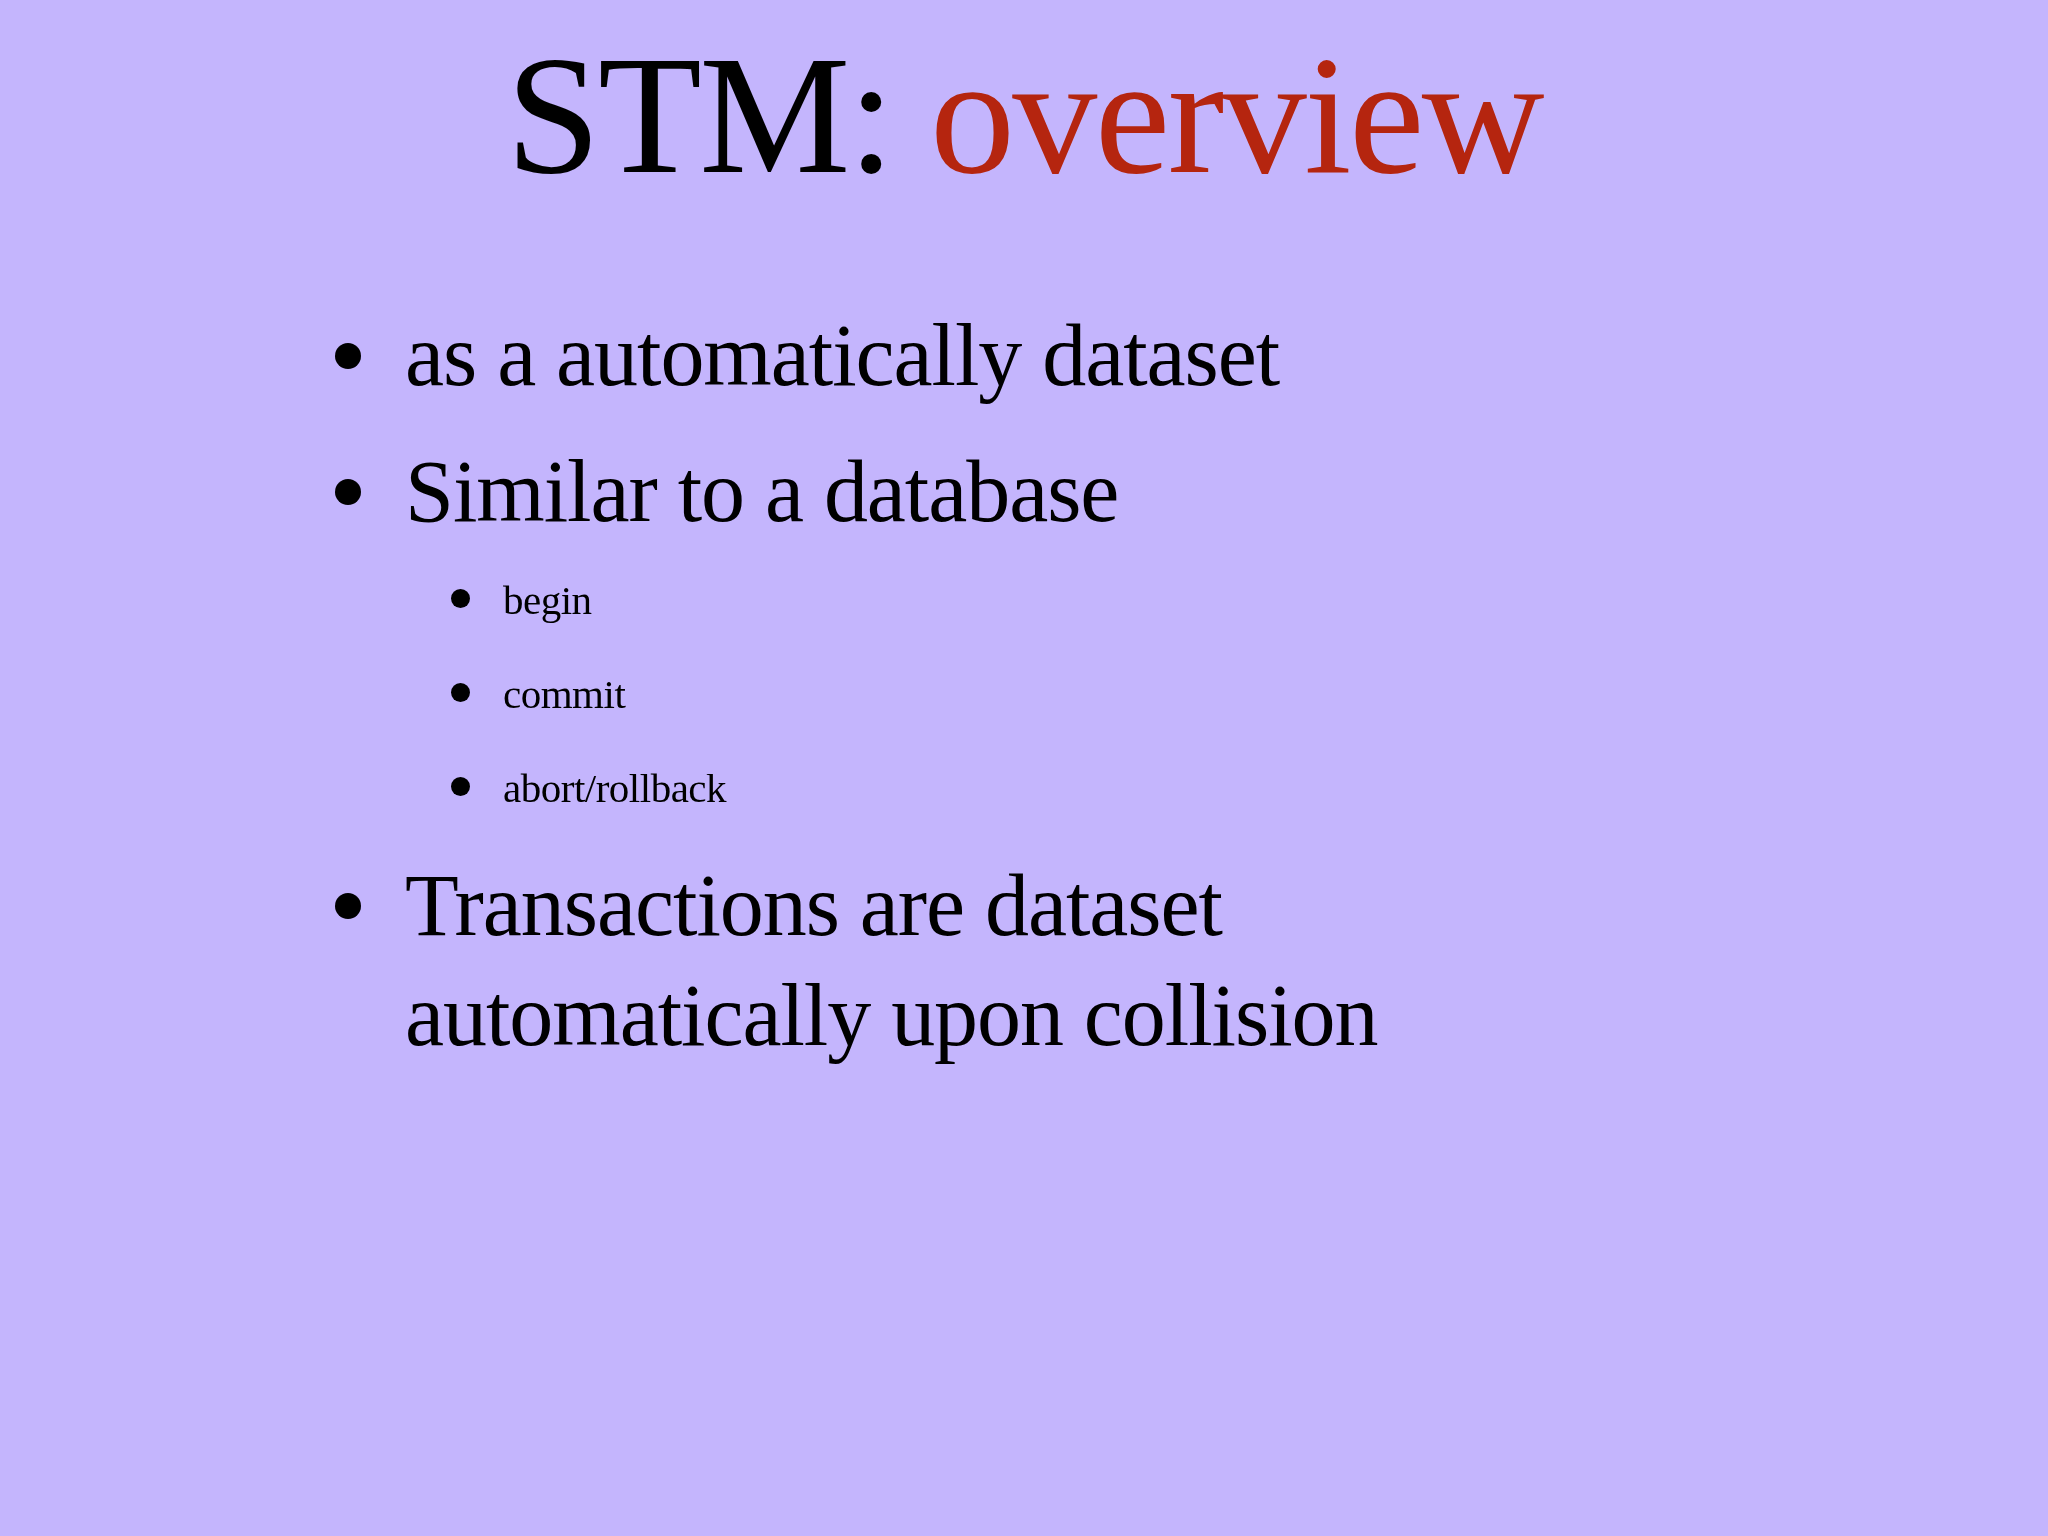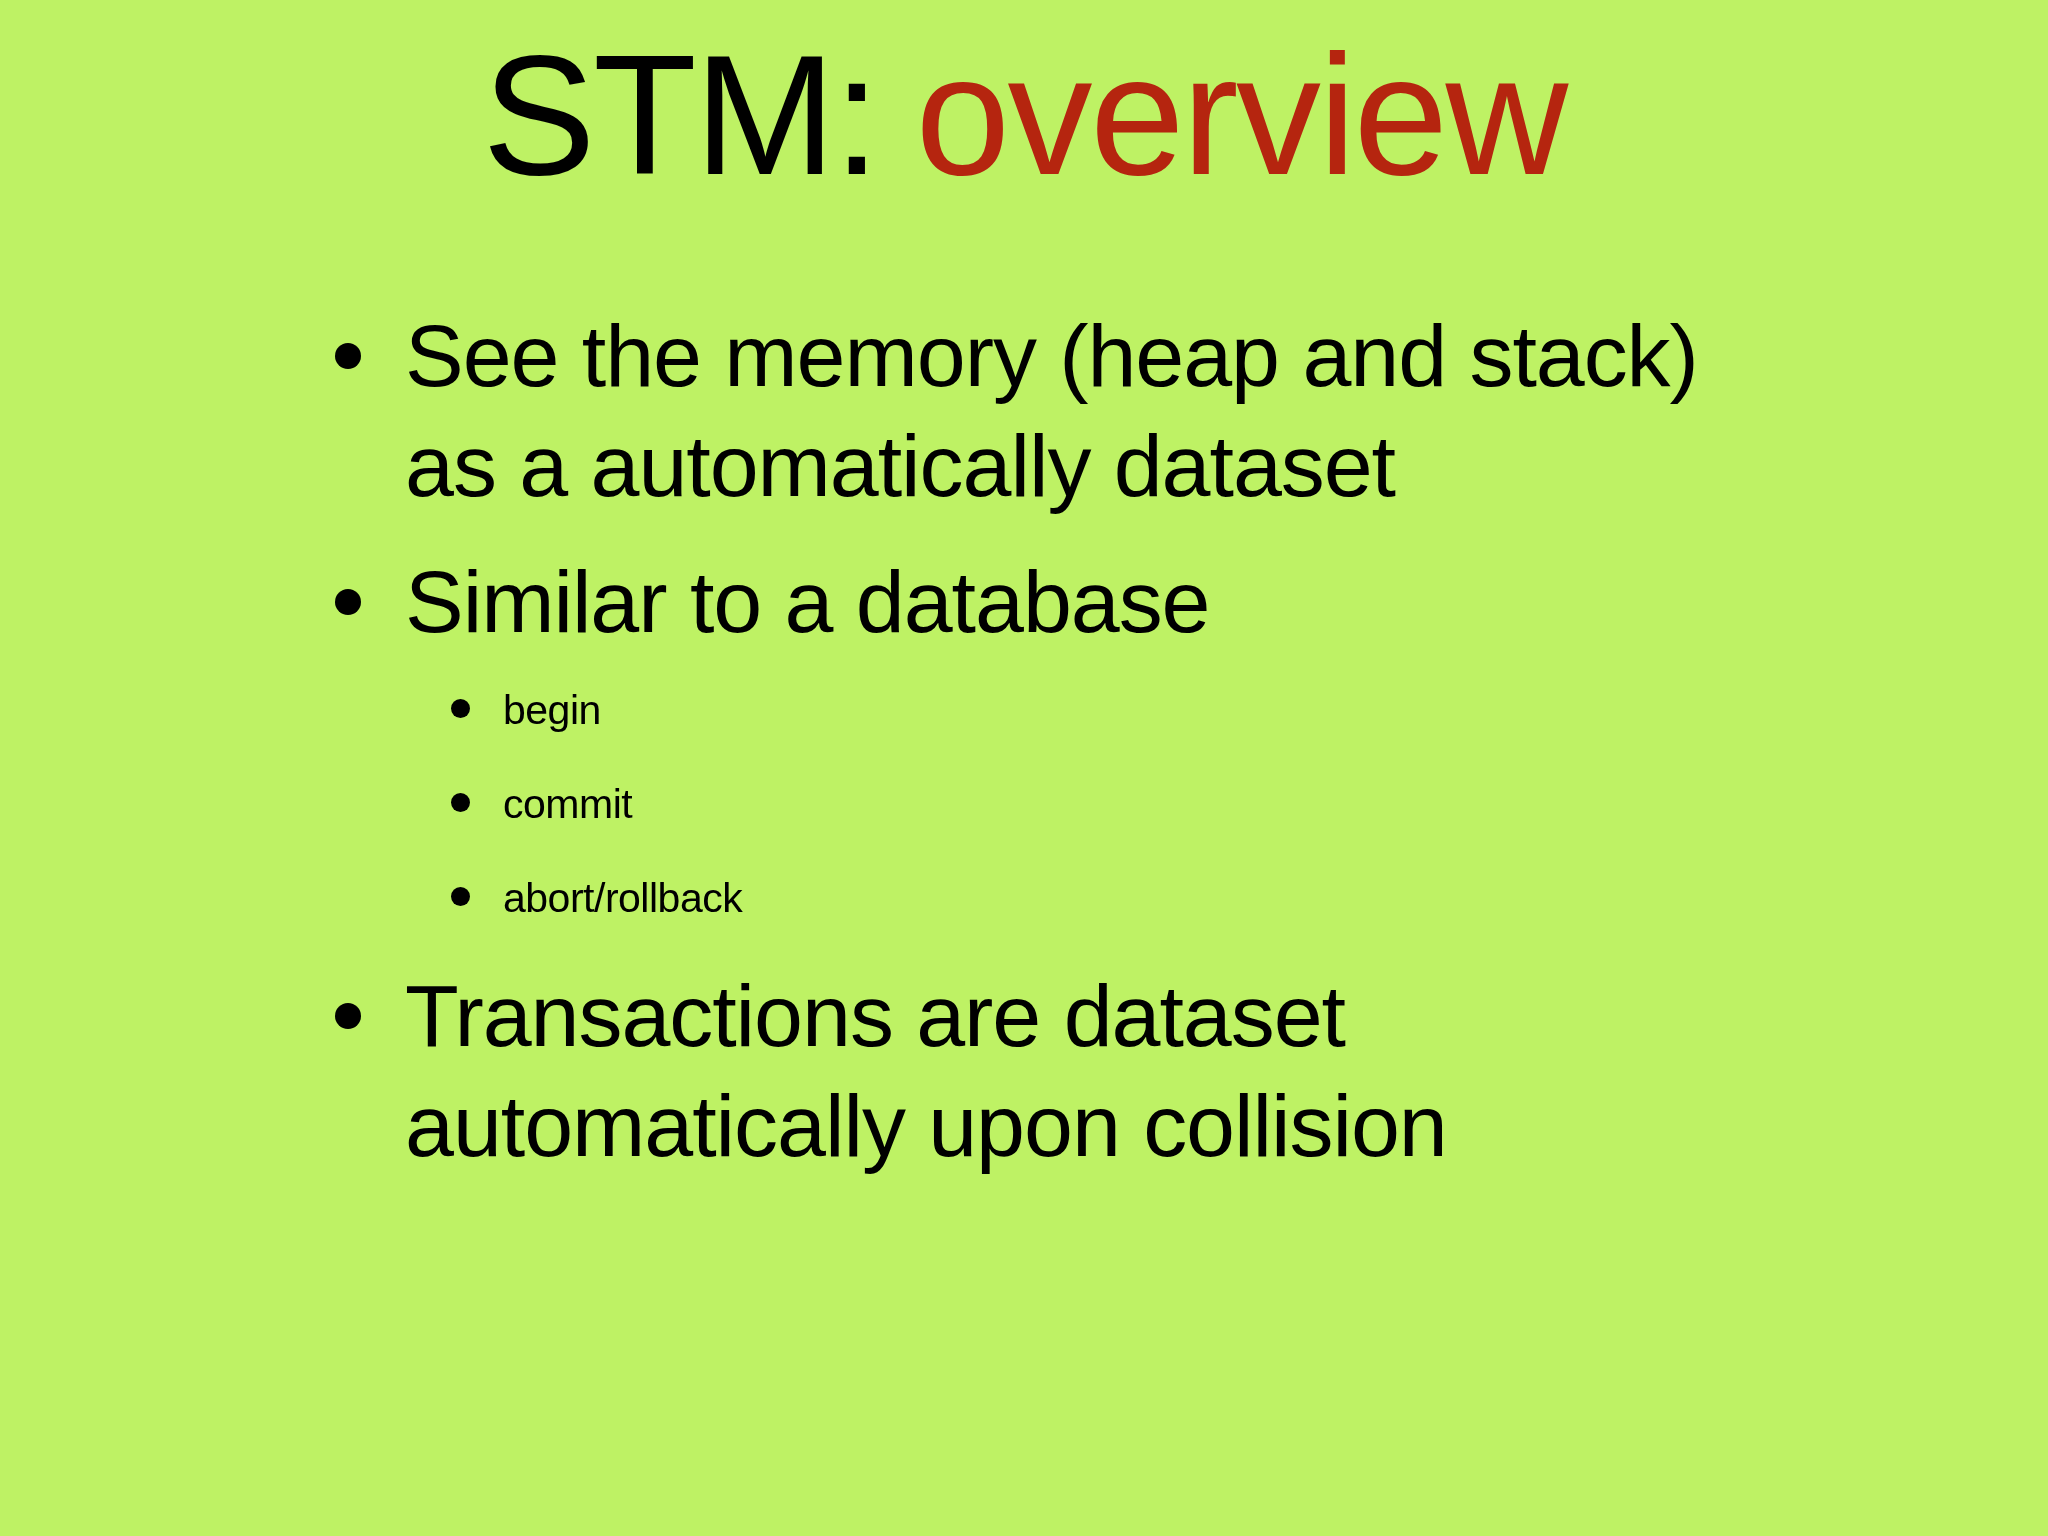"STM: overview" div.slide { background: #bef264 -> #c4b5fd; font-family: none -> Liberation Serif, serif }
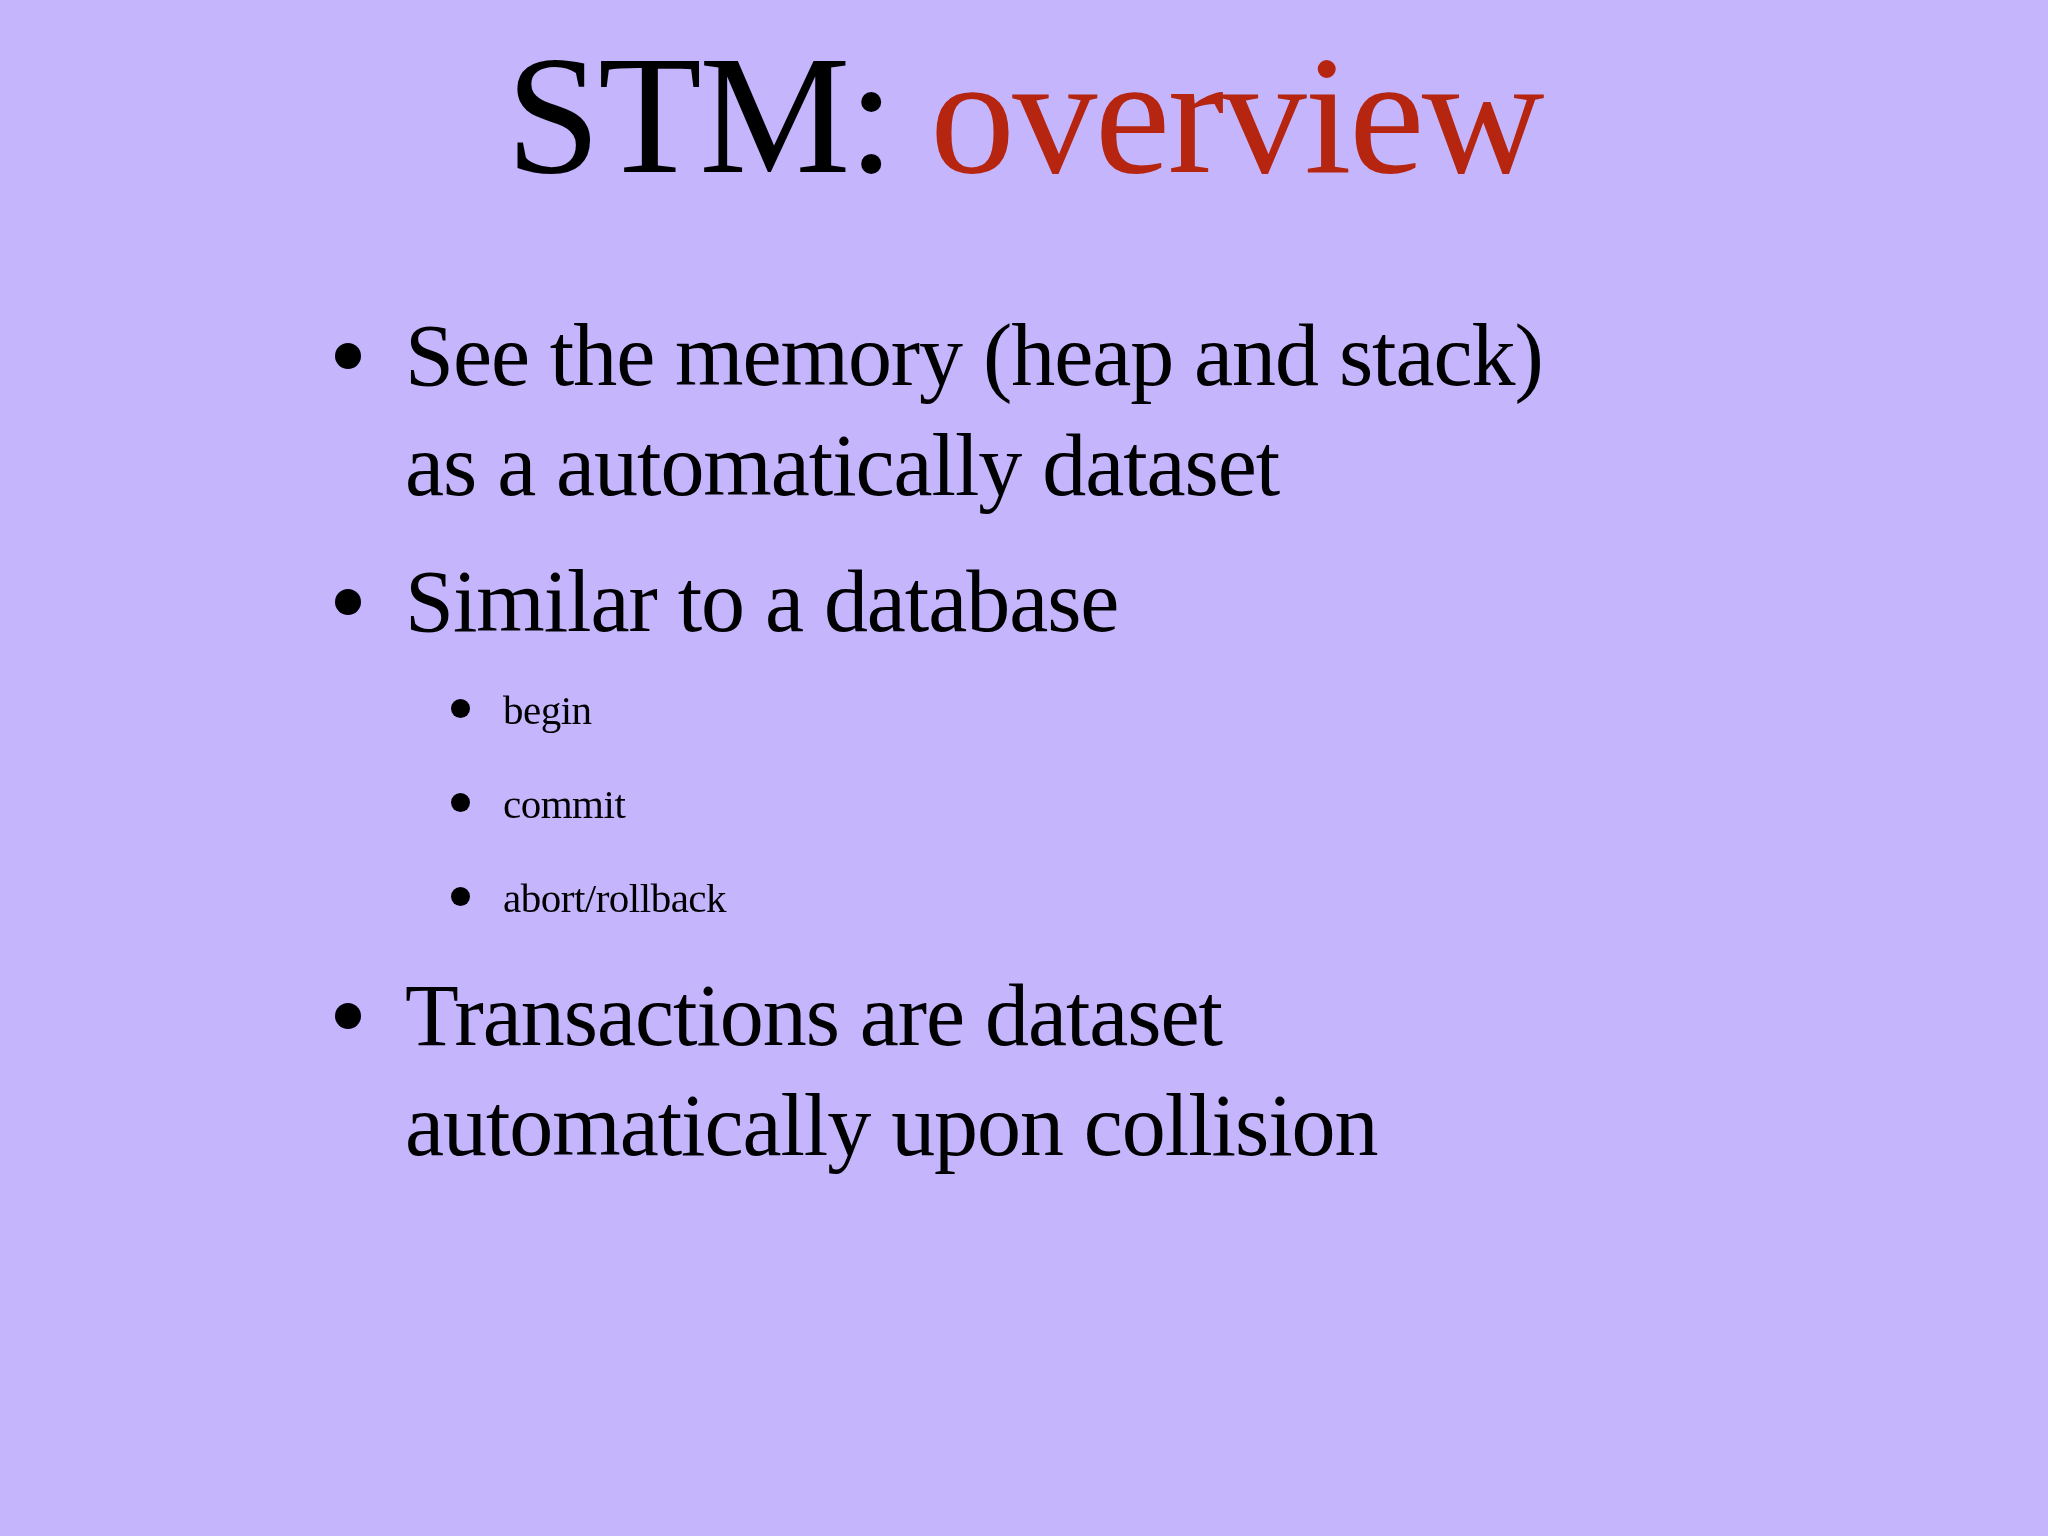"See the memory (heap and" span.line { html: <span>See the memory (heap and stack)</span> -> none }
